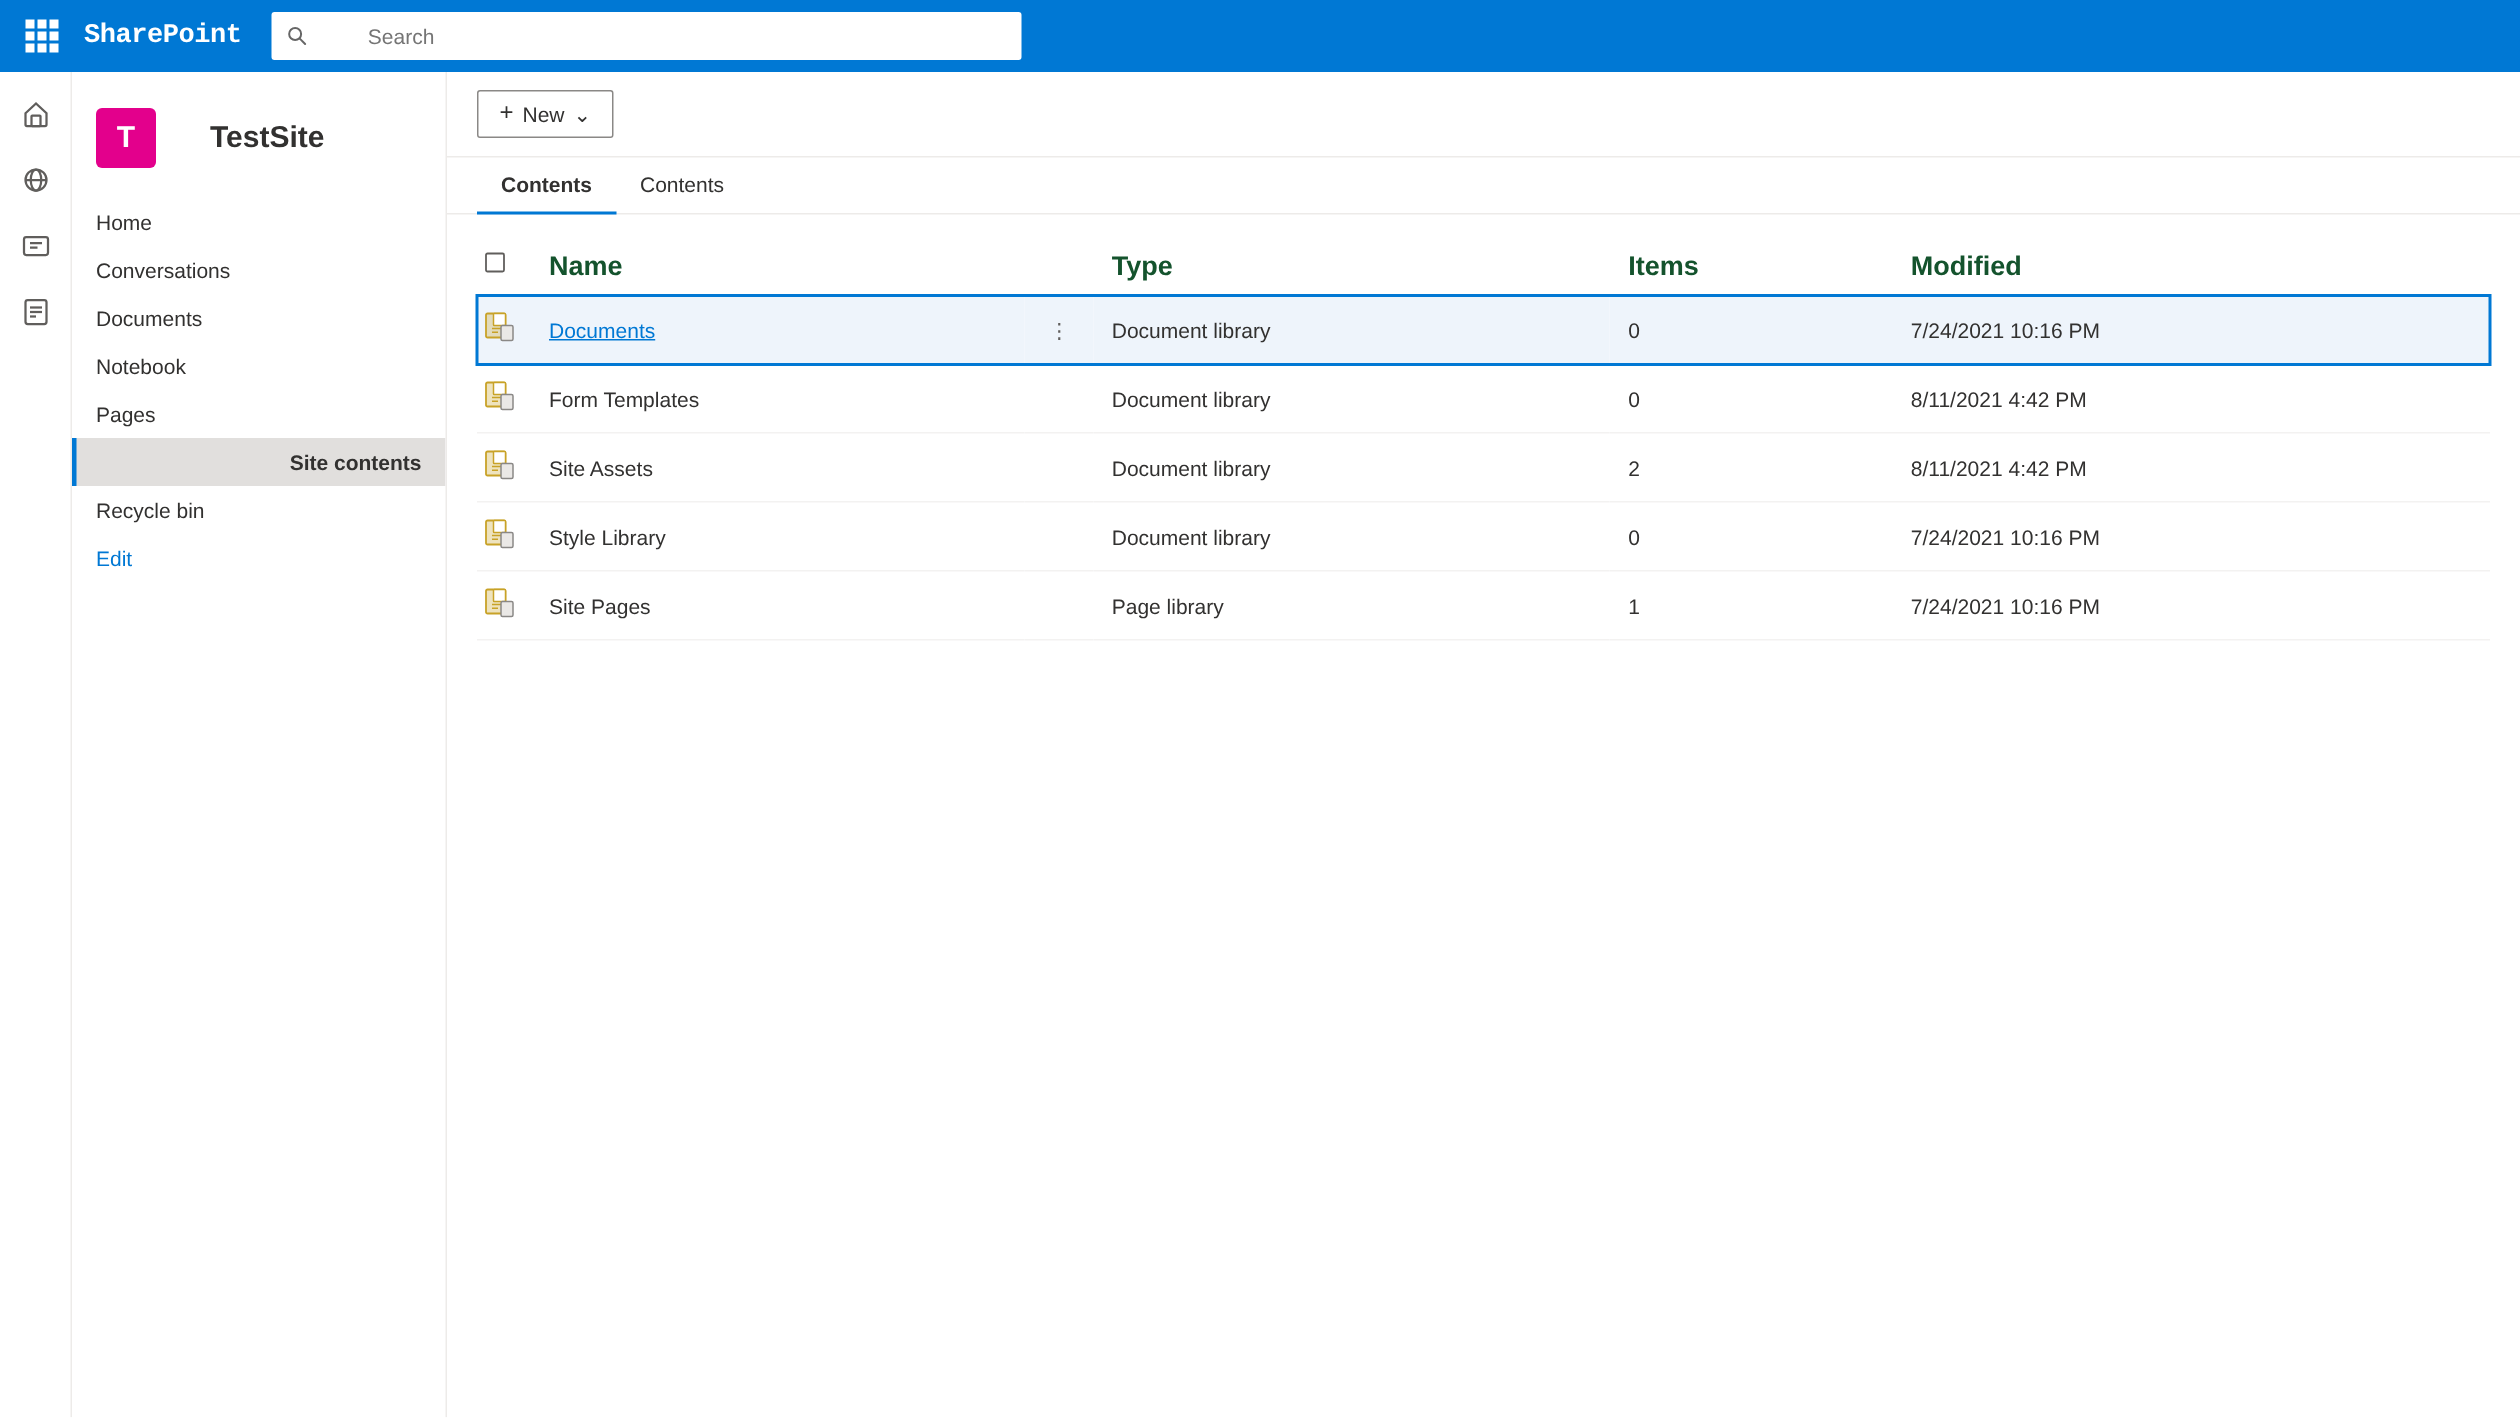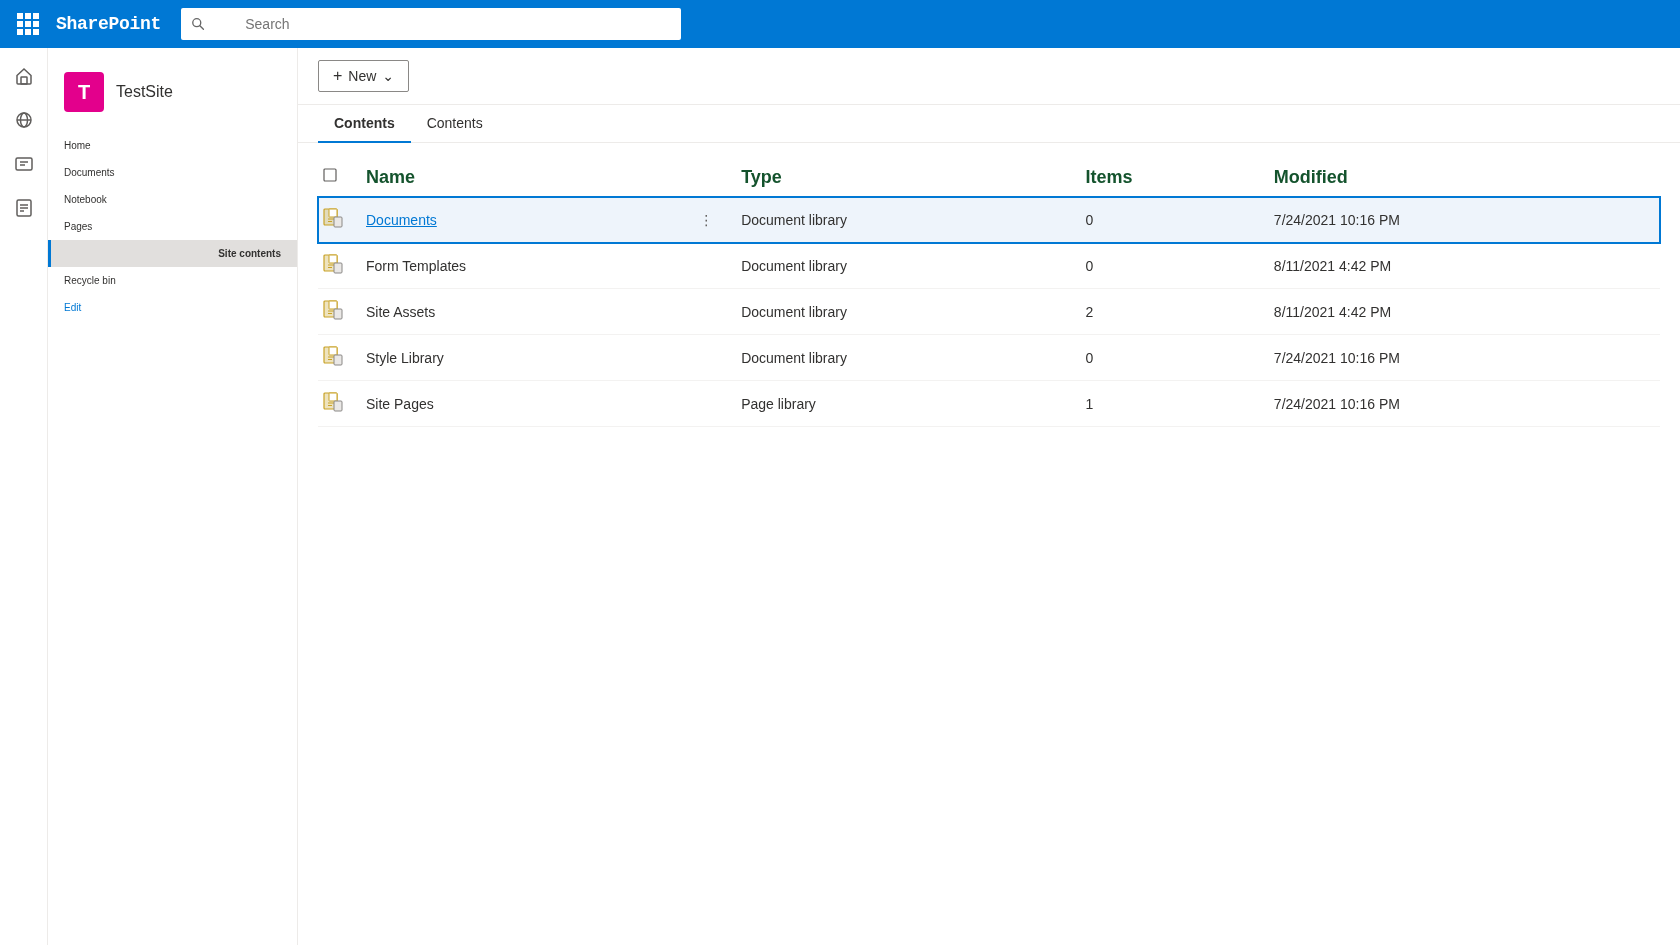"TestSite" .site-title { font-size: 16px -> 20px; font-weight: 400 -> 700; margin-left: none -> 24px }
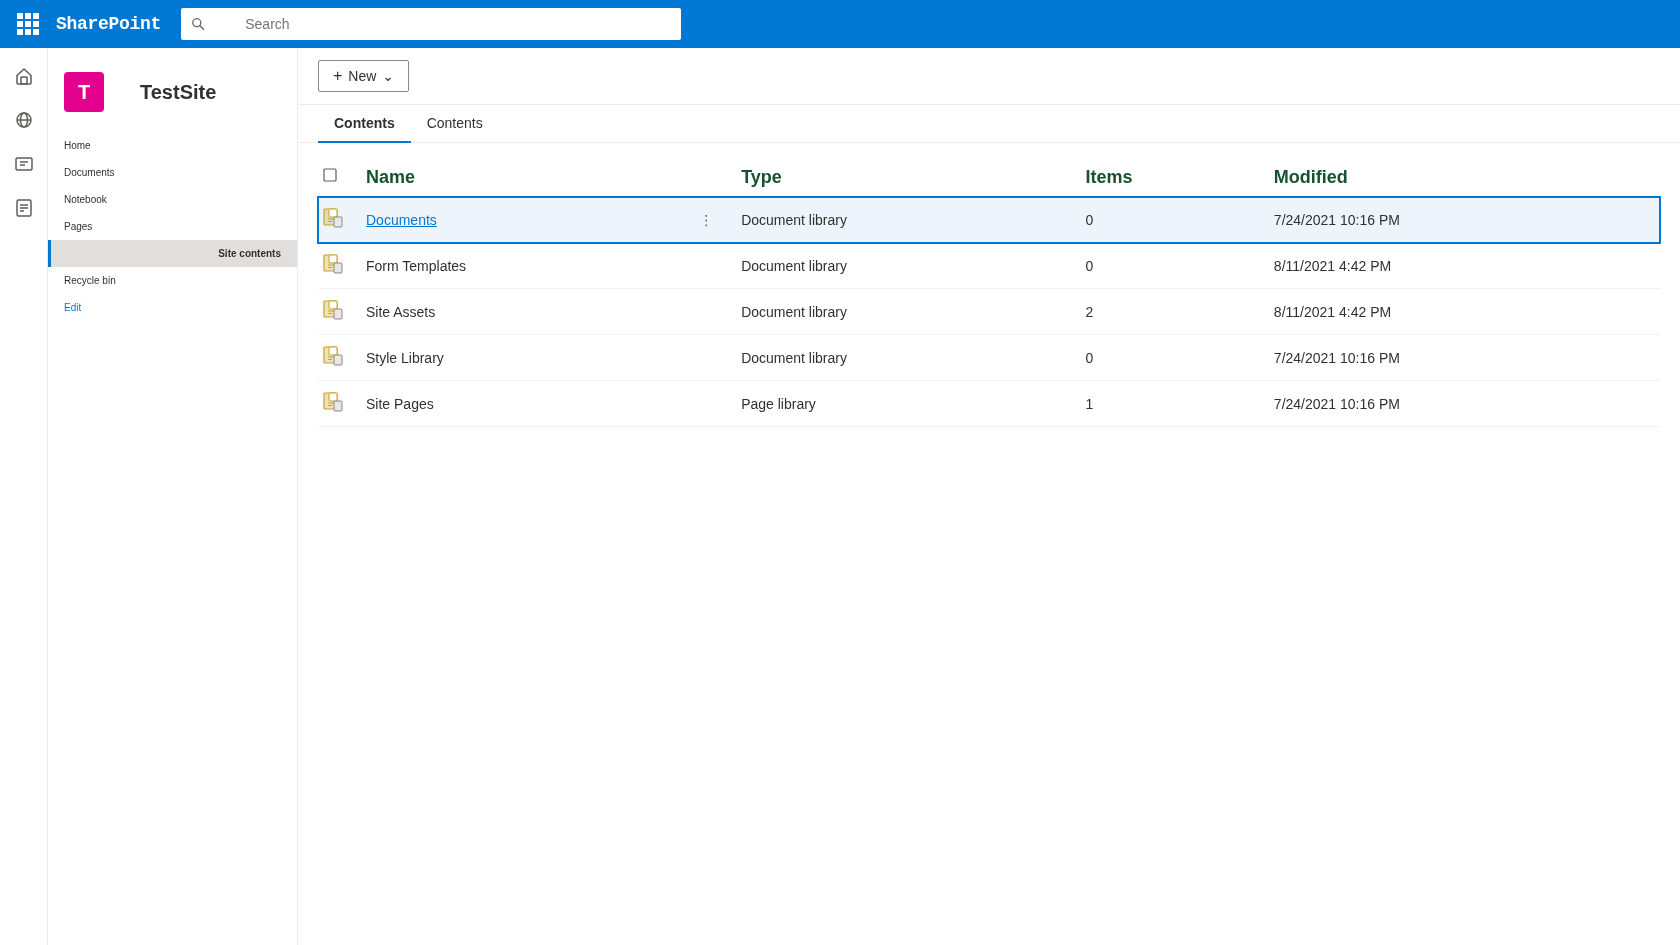"Home" .nav-item { font-size: 10px -> 14px }
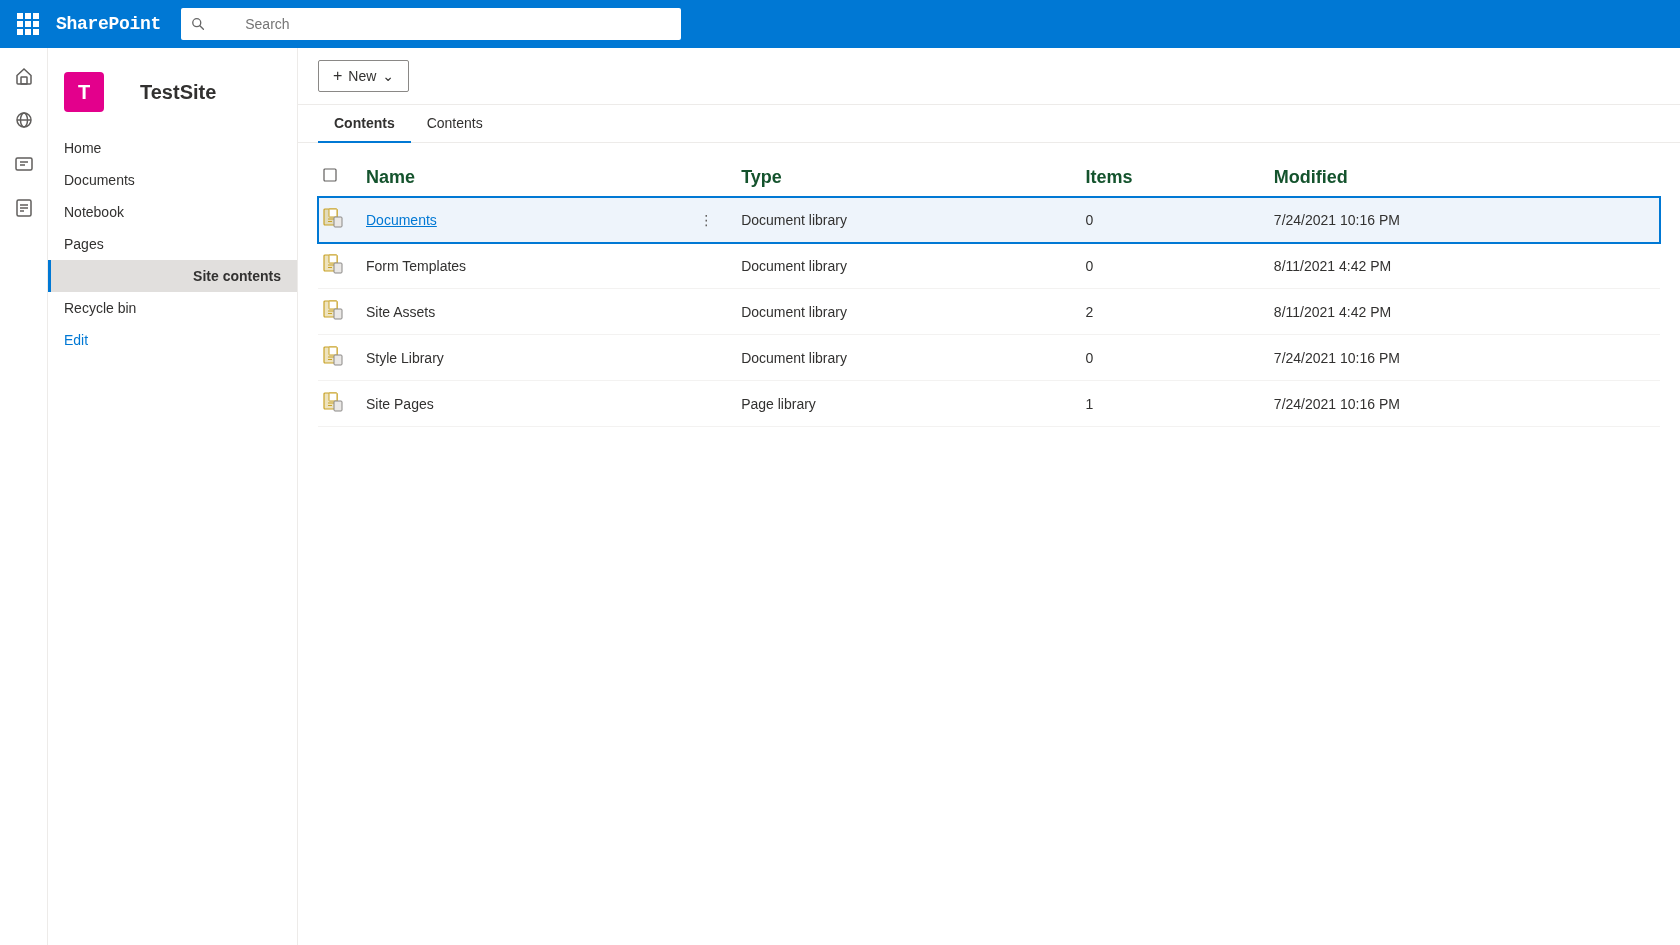"Conversations" div.nav-item { html: none -> <div>Conversations</div> }
